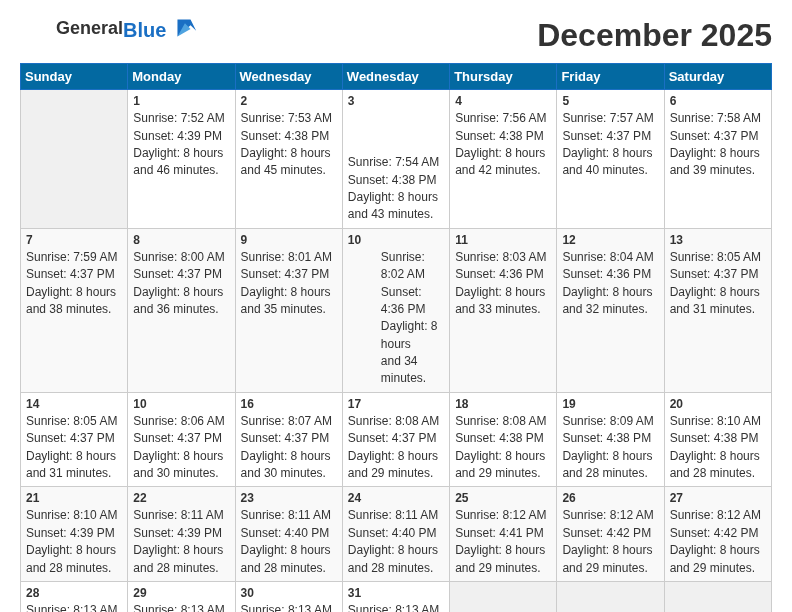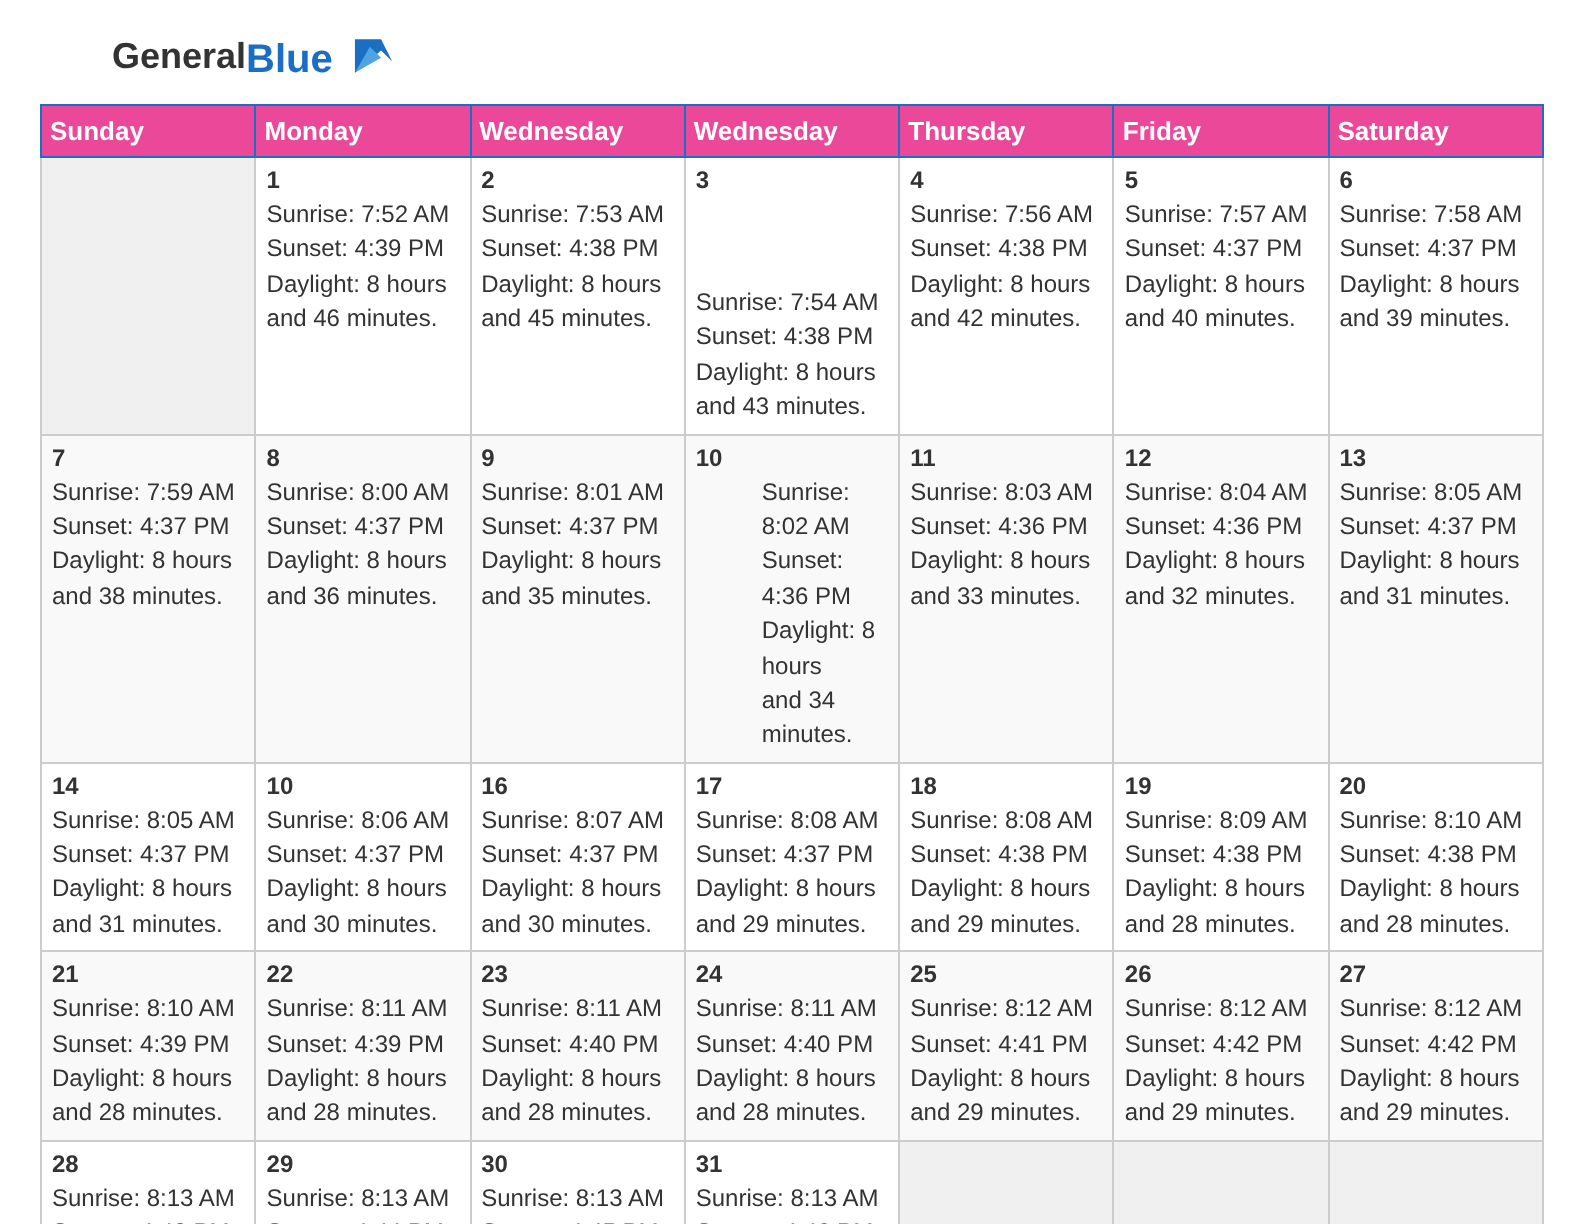"December 2025" div.month-title { html: none -> <div>December 2025</div> }
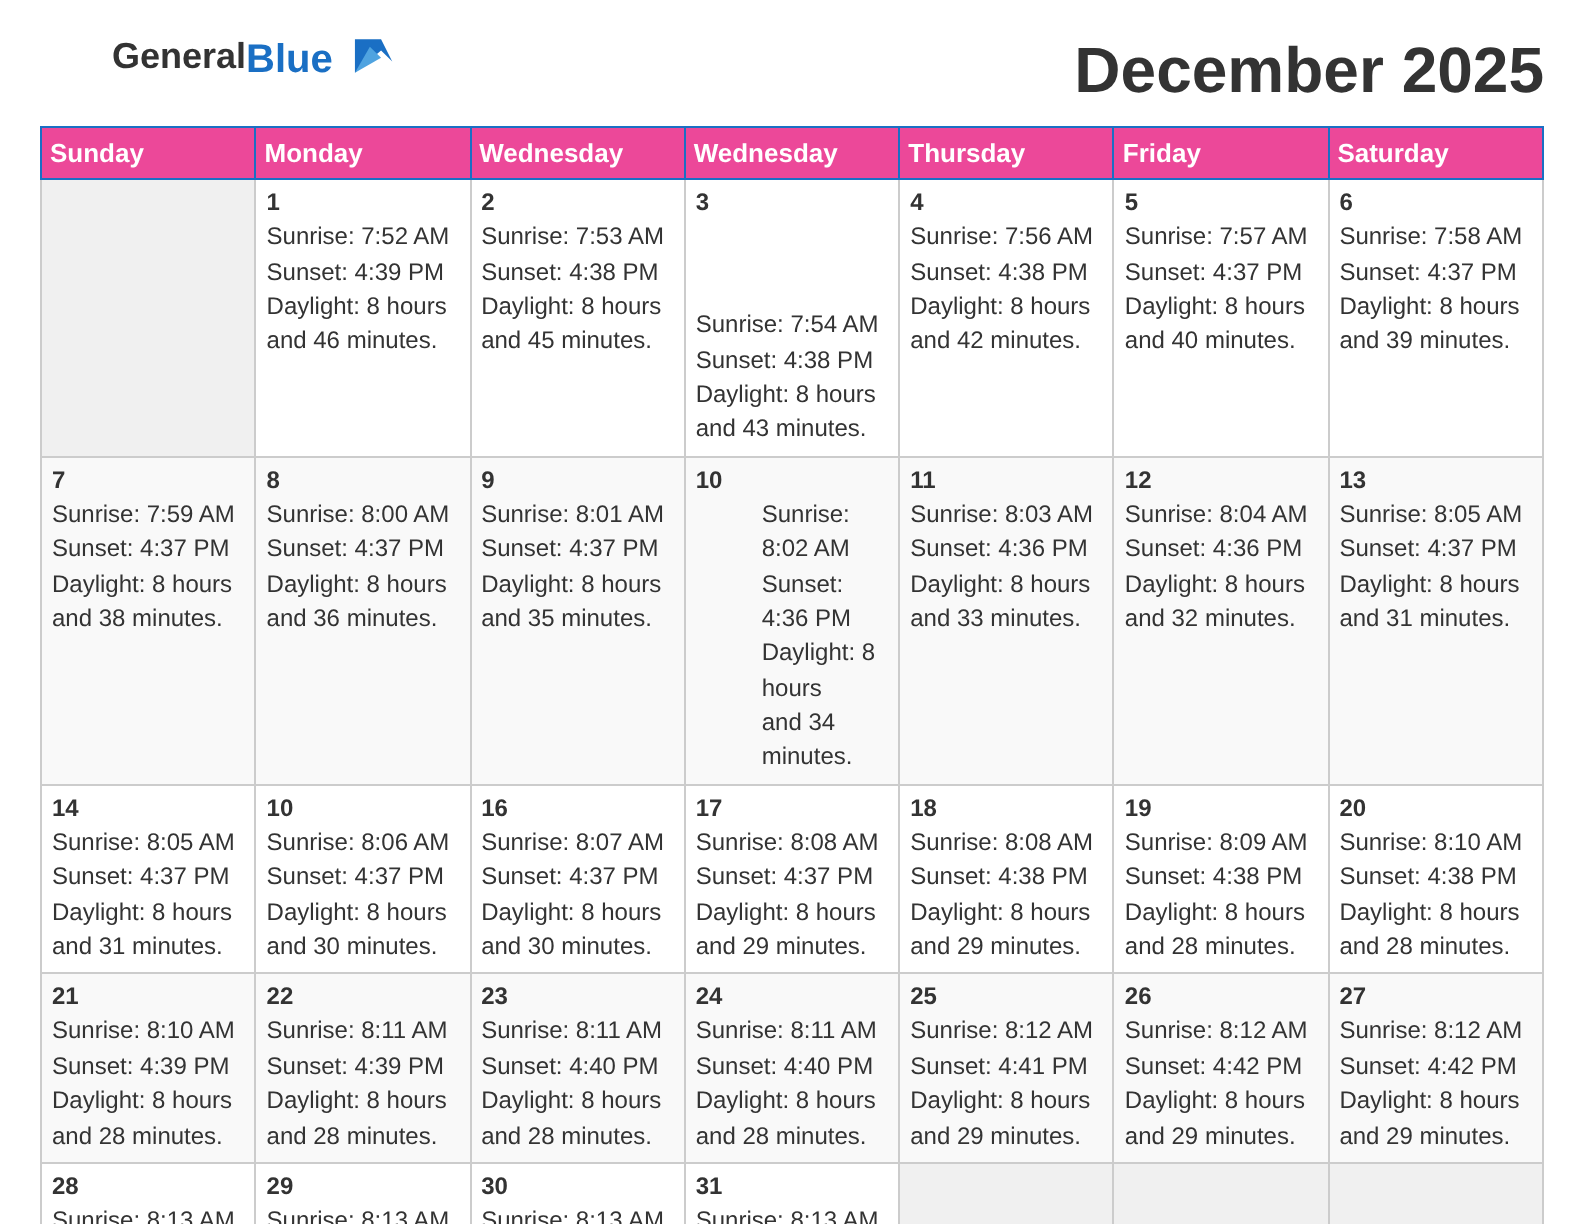"Sunday" .calendar-table thead tr th { background: #ec4899 -> #0369a1 }
